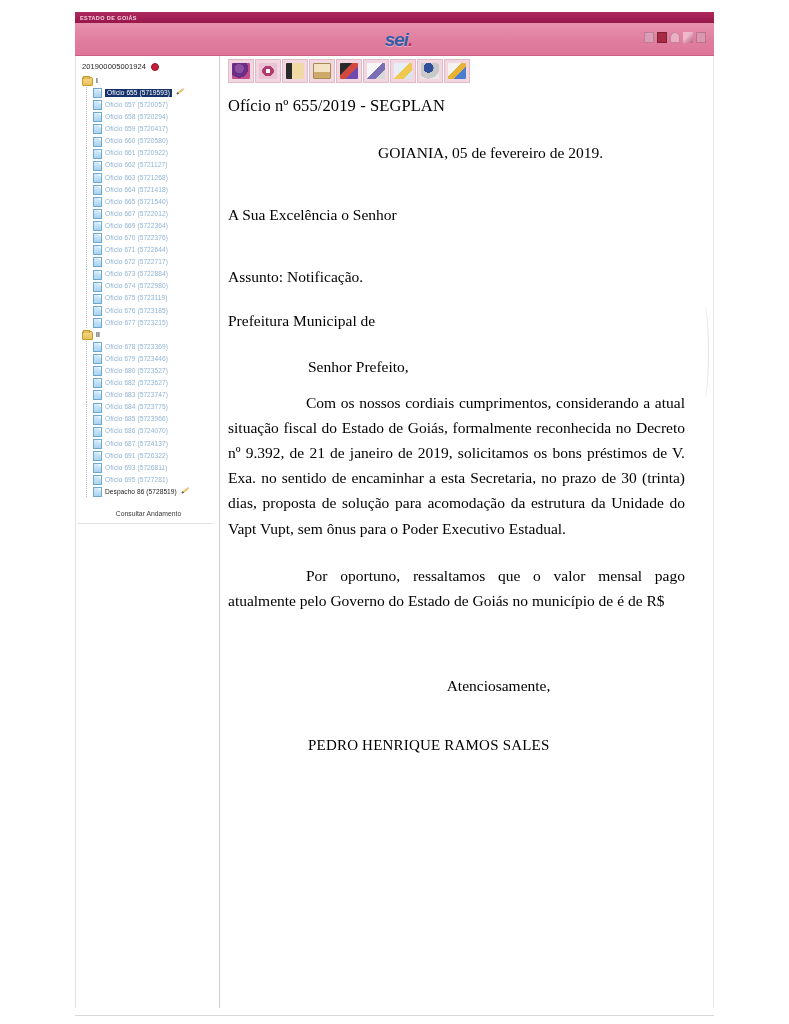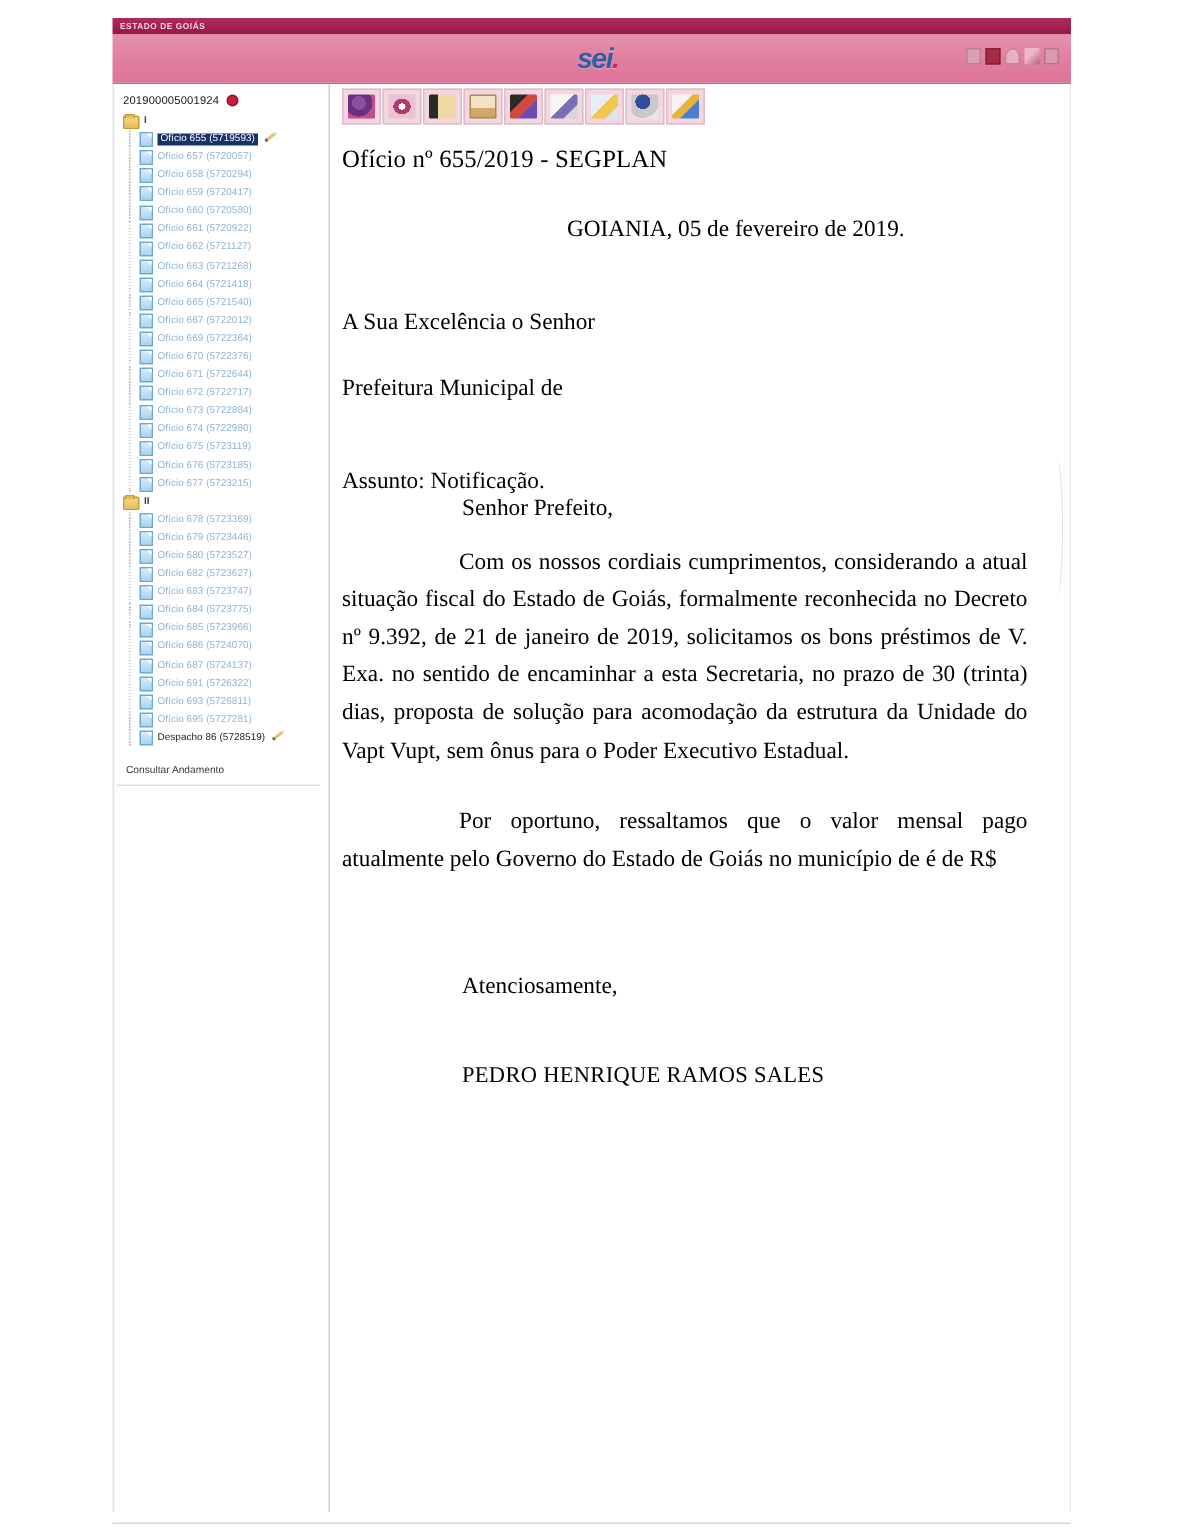"201900005001924" .sidebar { text-align: none -> center }
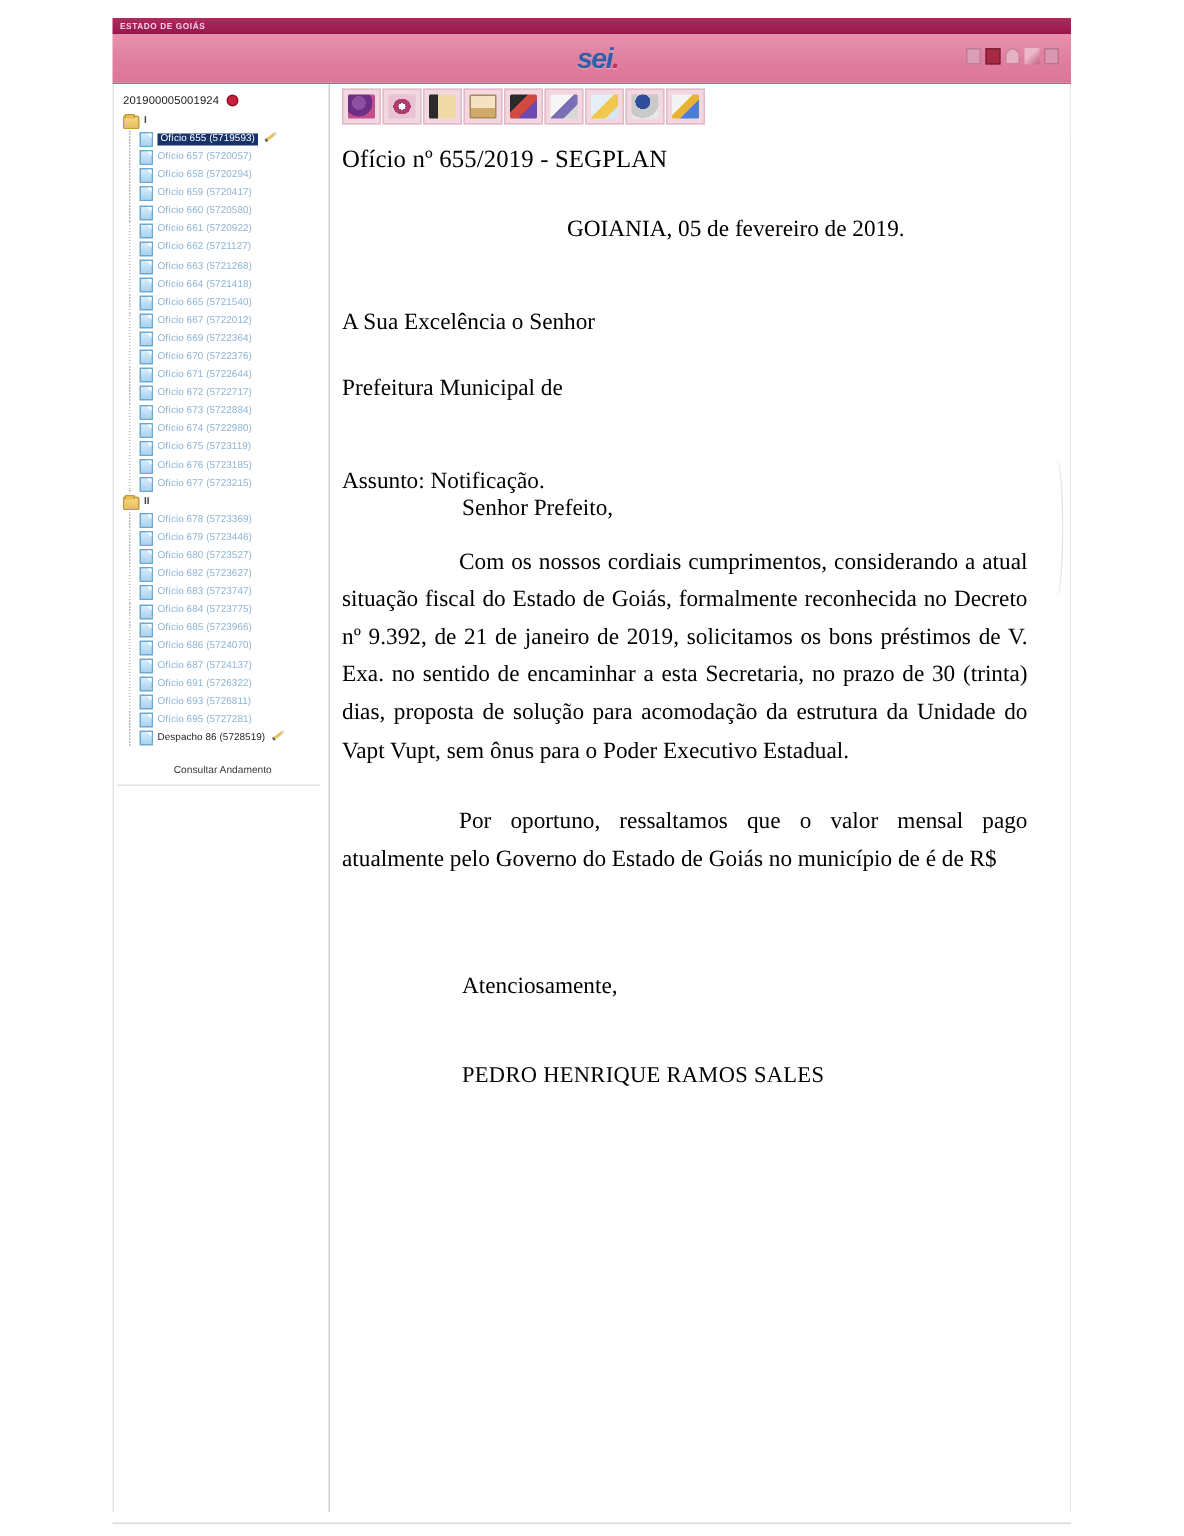"Prefeitura Municipal de" div.doc-line { order: before "Assunto: Notificação." -> after "Assunto: Notificação." }
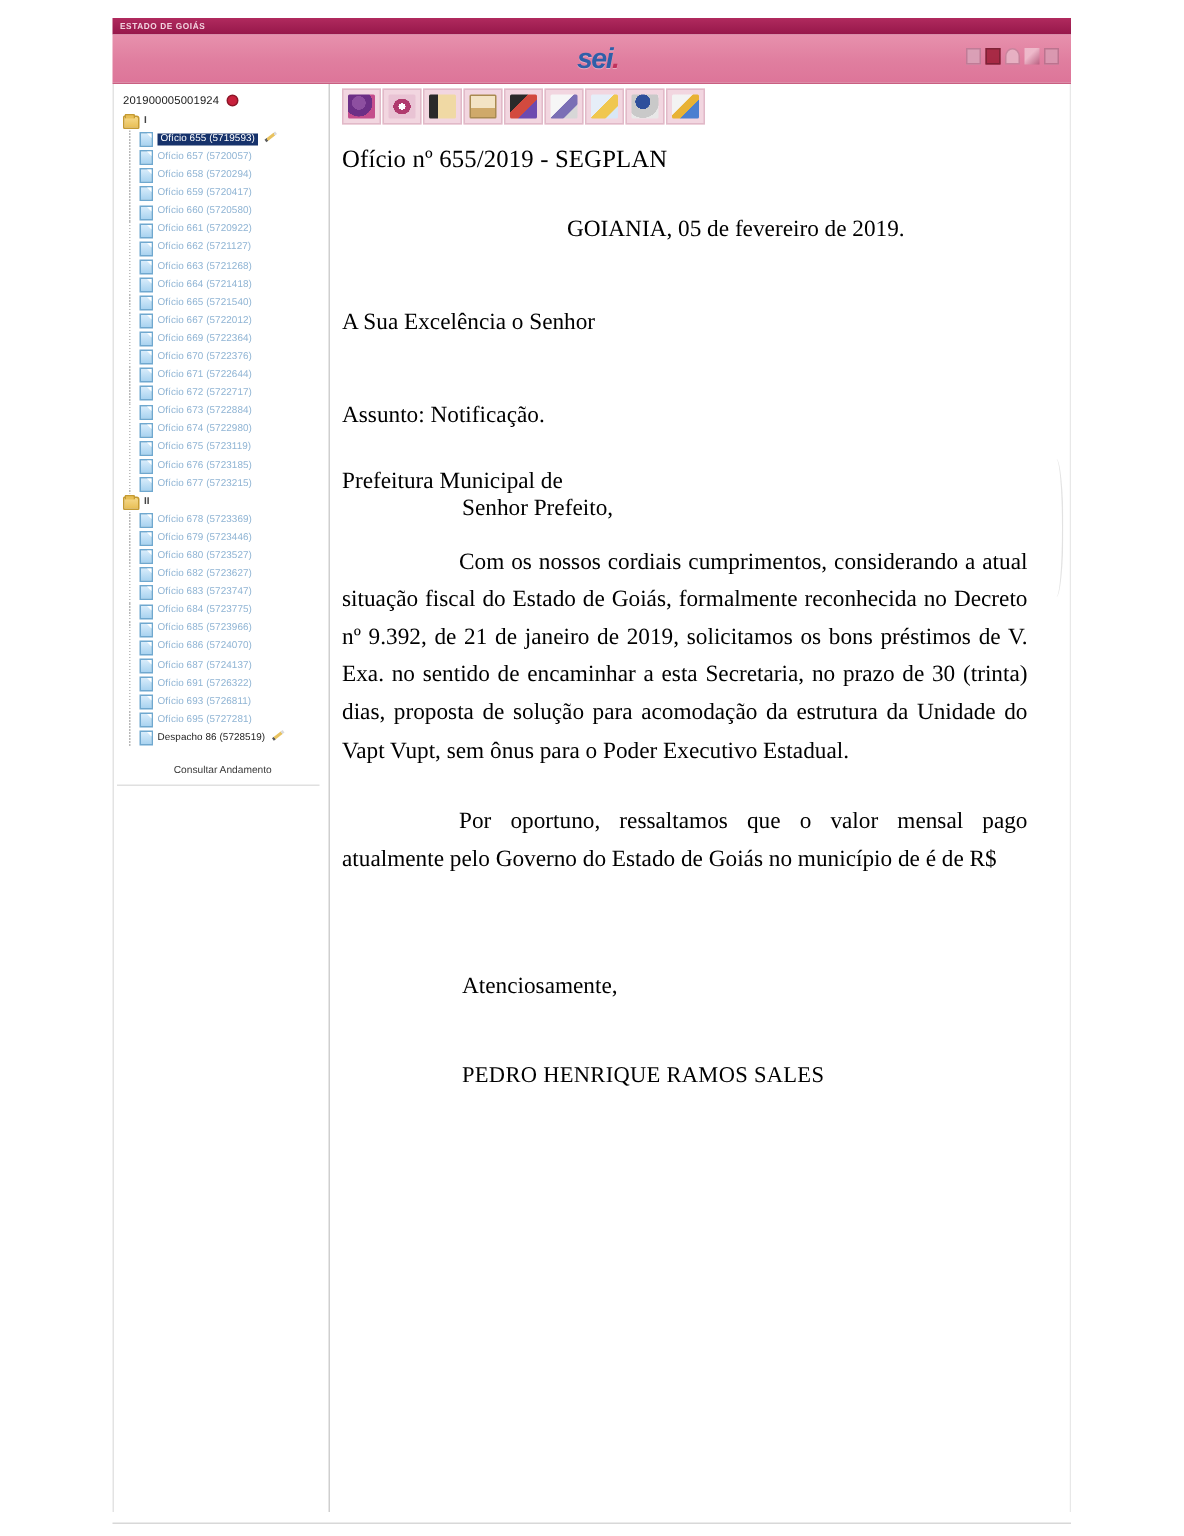"Senhor Prefeito," .doc-indent { margin-top: none -> 28px }
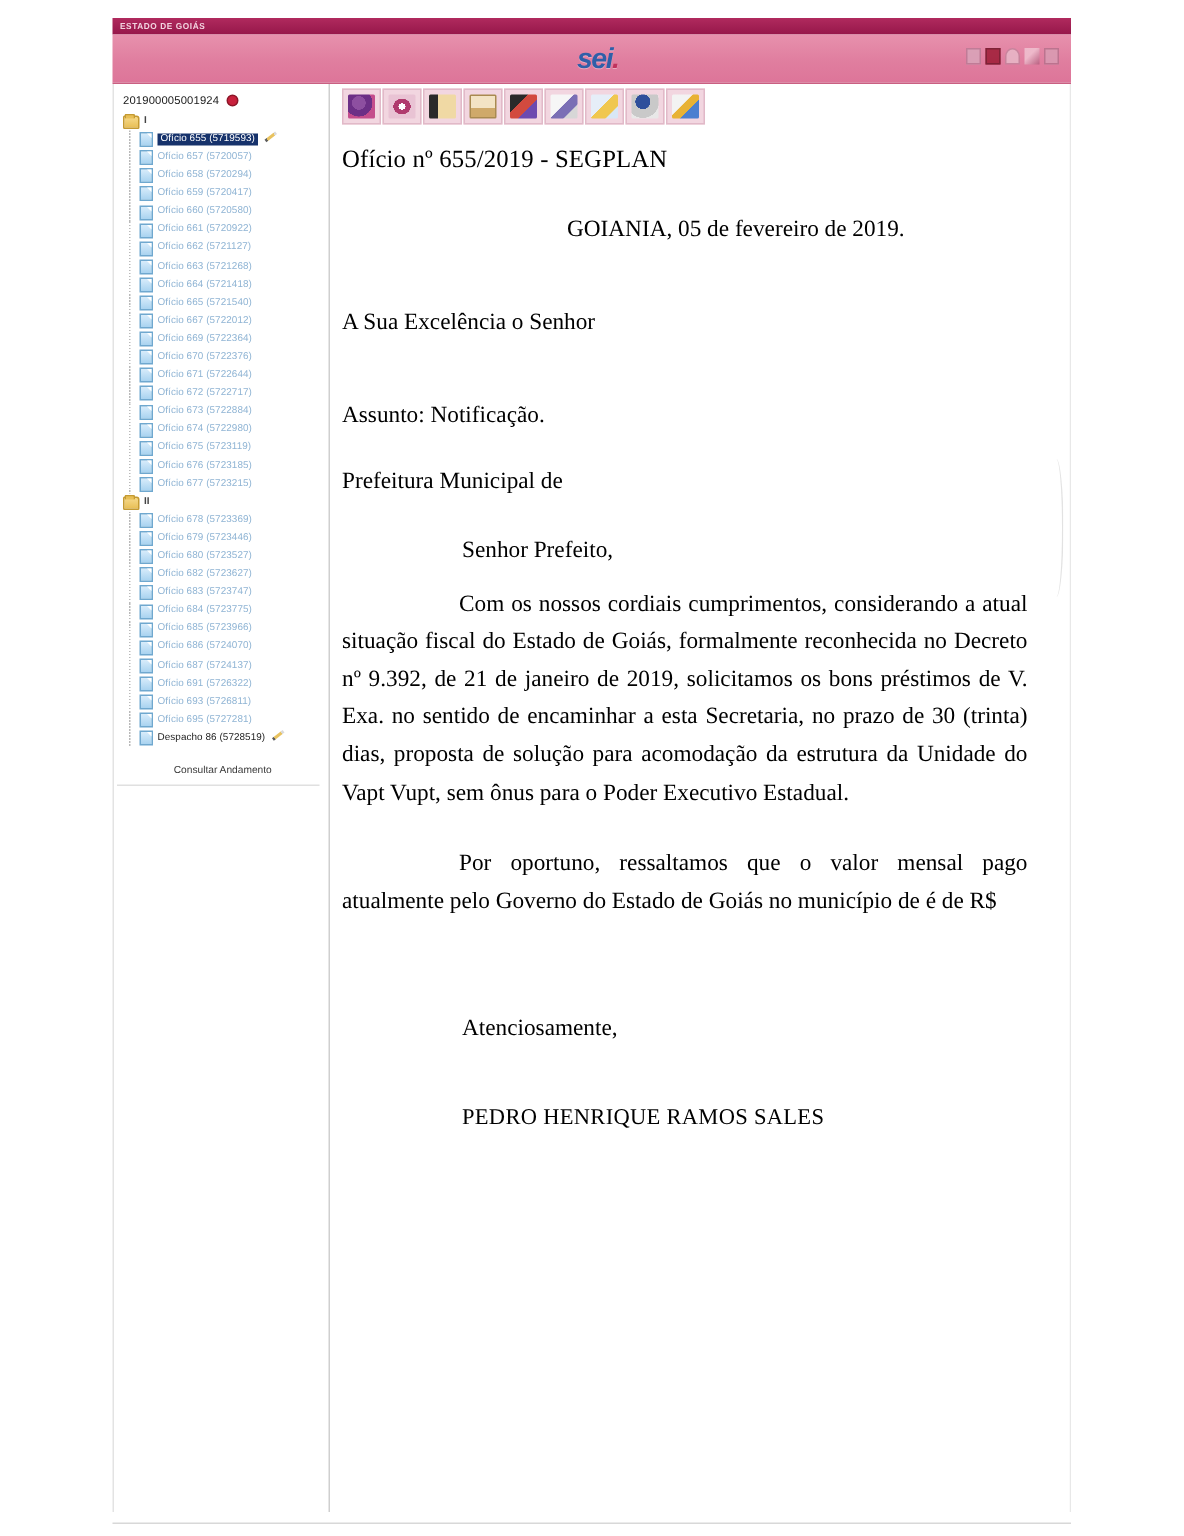"Atenciosamente," .sig-close { text-align: none -> center }
